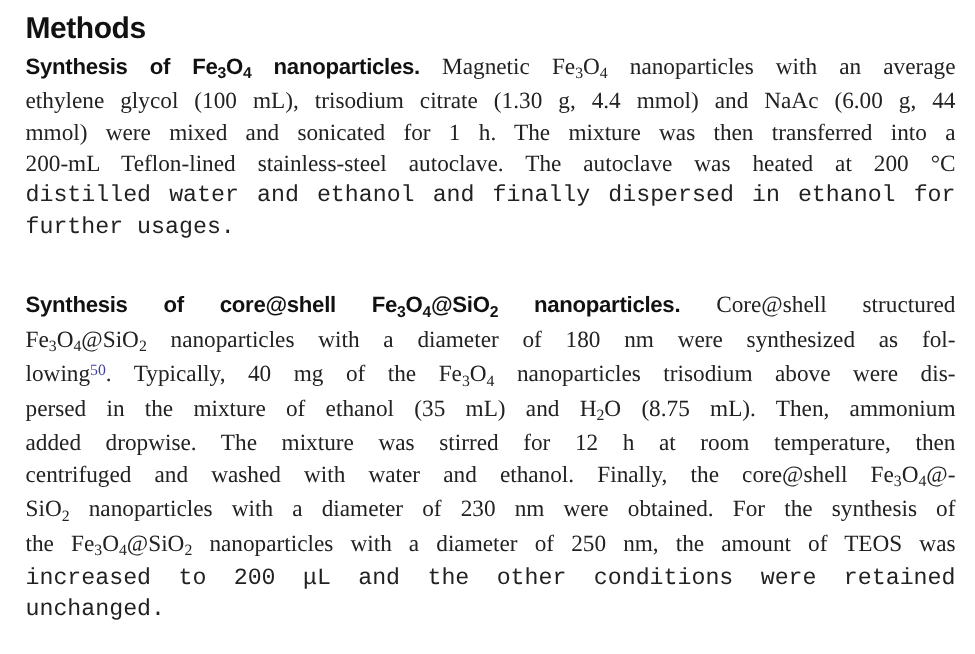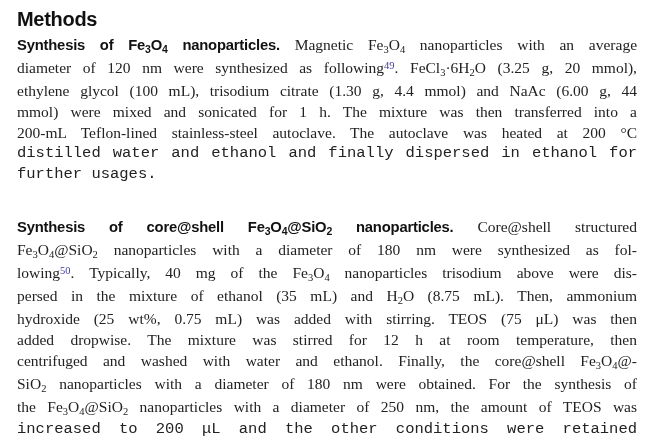"diameter of 120 nm were" div.line { html: <div><span>diameter of 120 nm were synthesized as following</span><span>49</span><span>. FeCl</span><span>3</span><span>·6H</span><span>2</span><span>O (3.25 g, 20 mmol),</span></div> -> none }
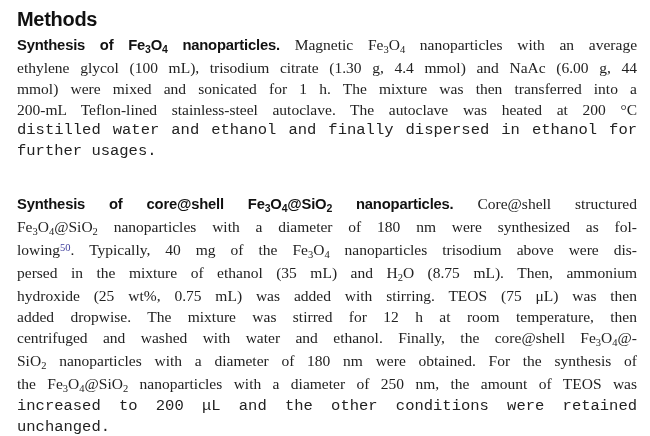"hydroxide (25 wt%, 0.75 mL)" div.line { html: <div><span>hydroxide (25 wt%, 0.75 mL) was added with stirring. TEOS (75 μL) was then</span></div> -> none }
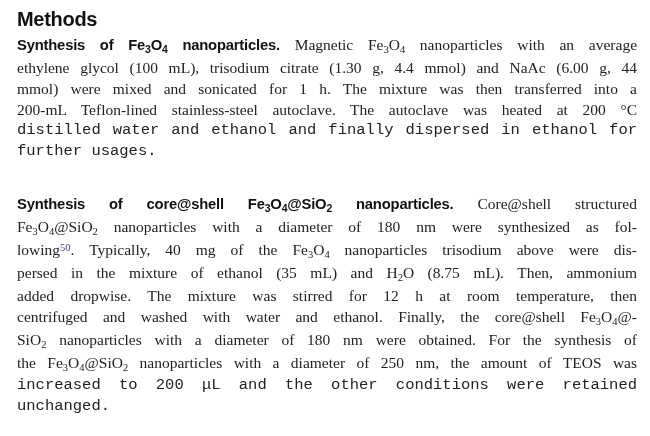"nanoparticles with a diameter of 180 nm were obtained." span.run-p { text: 180 -> 230 }
